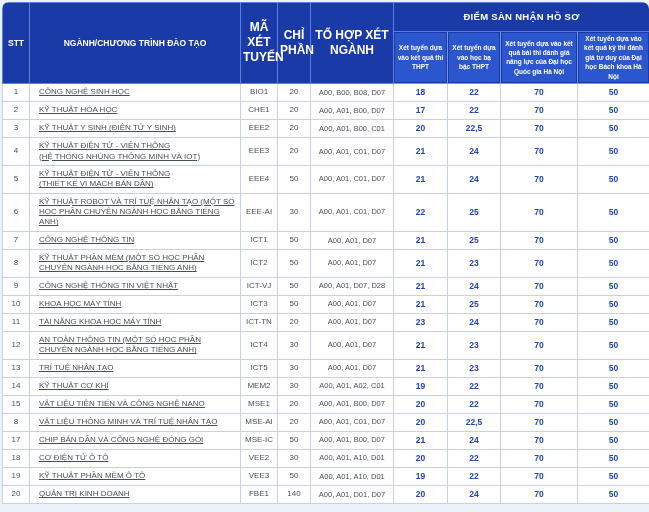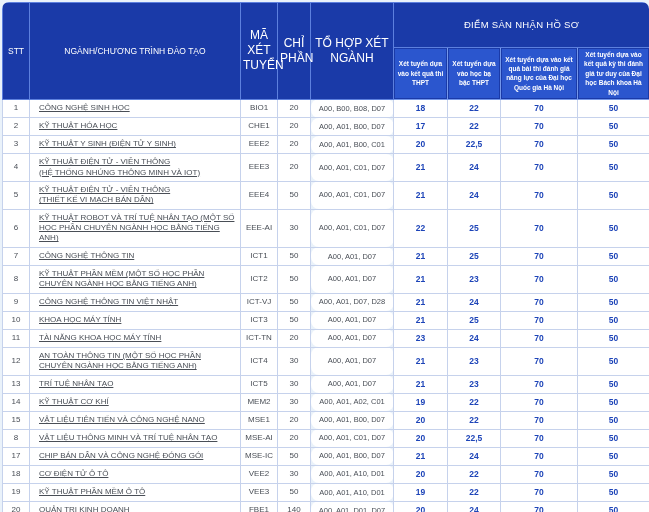"ĐIỂM SÀN NHẬN HỒ SƠ" thead th { font-weight: normal -> bold; padding: 16px 2px -> 8px 2px }
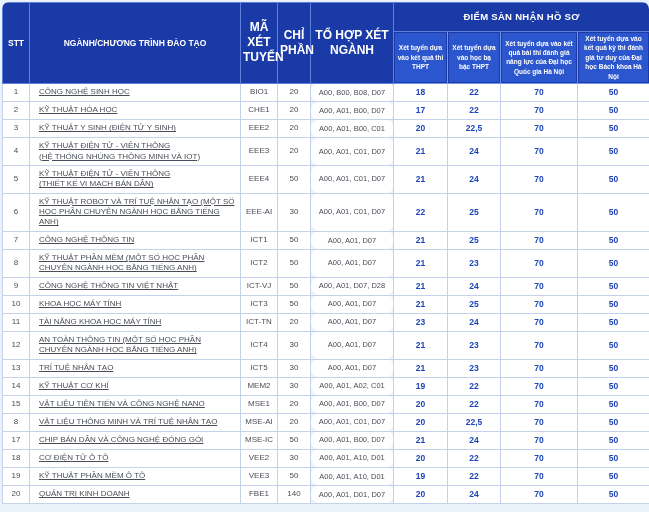"A00, B00, B08, D07" tbody td.c-combo { border-radius: 8px -> none }
